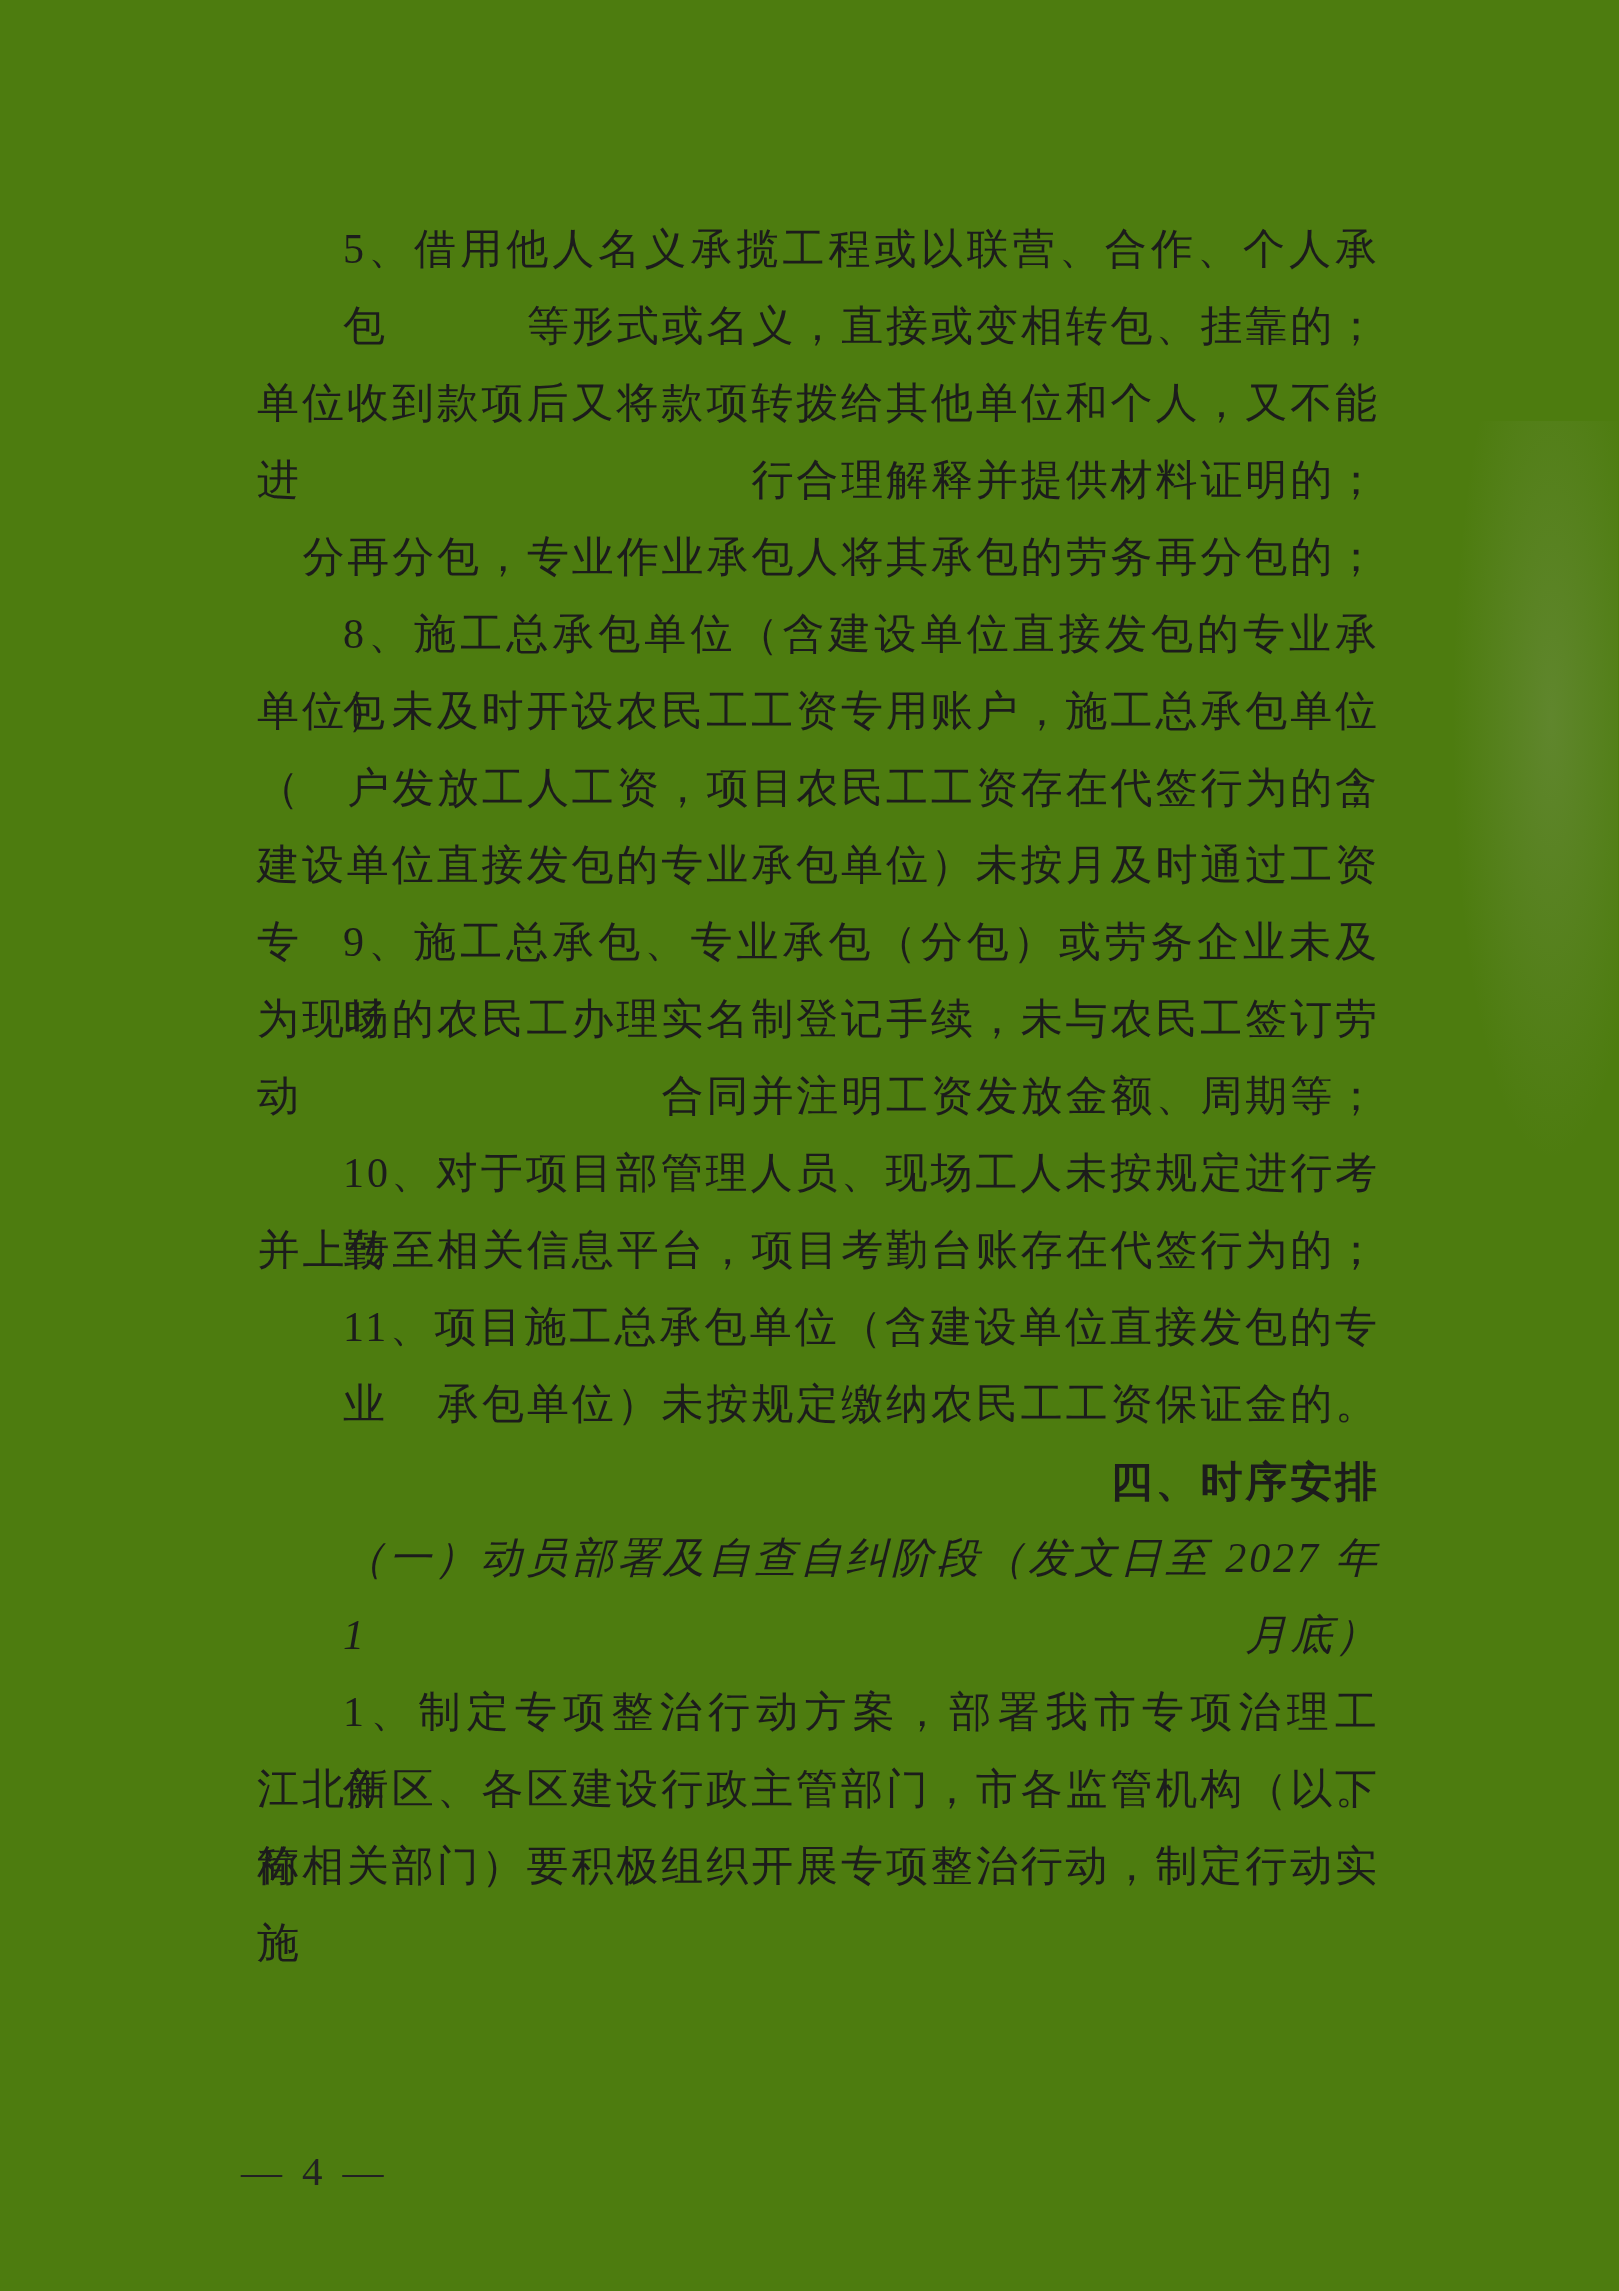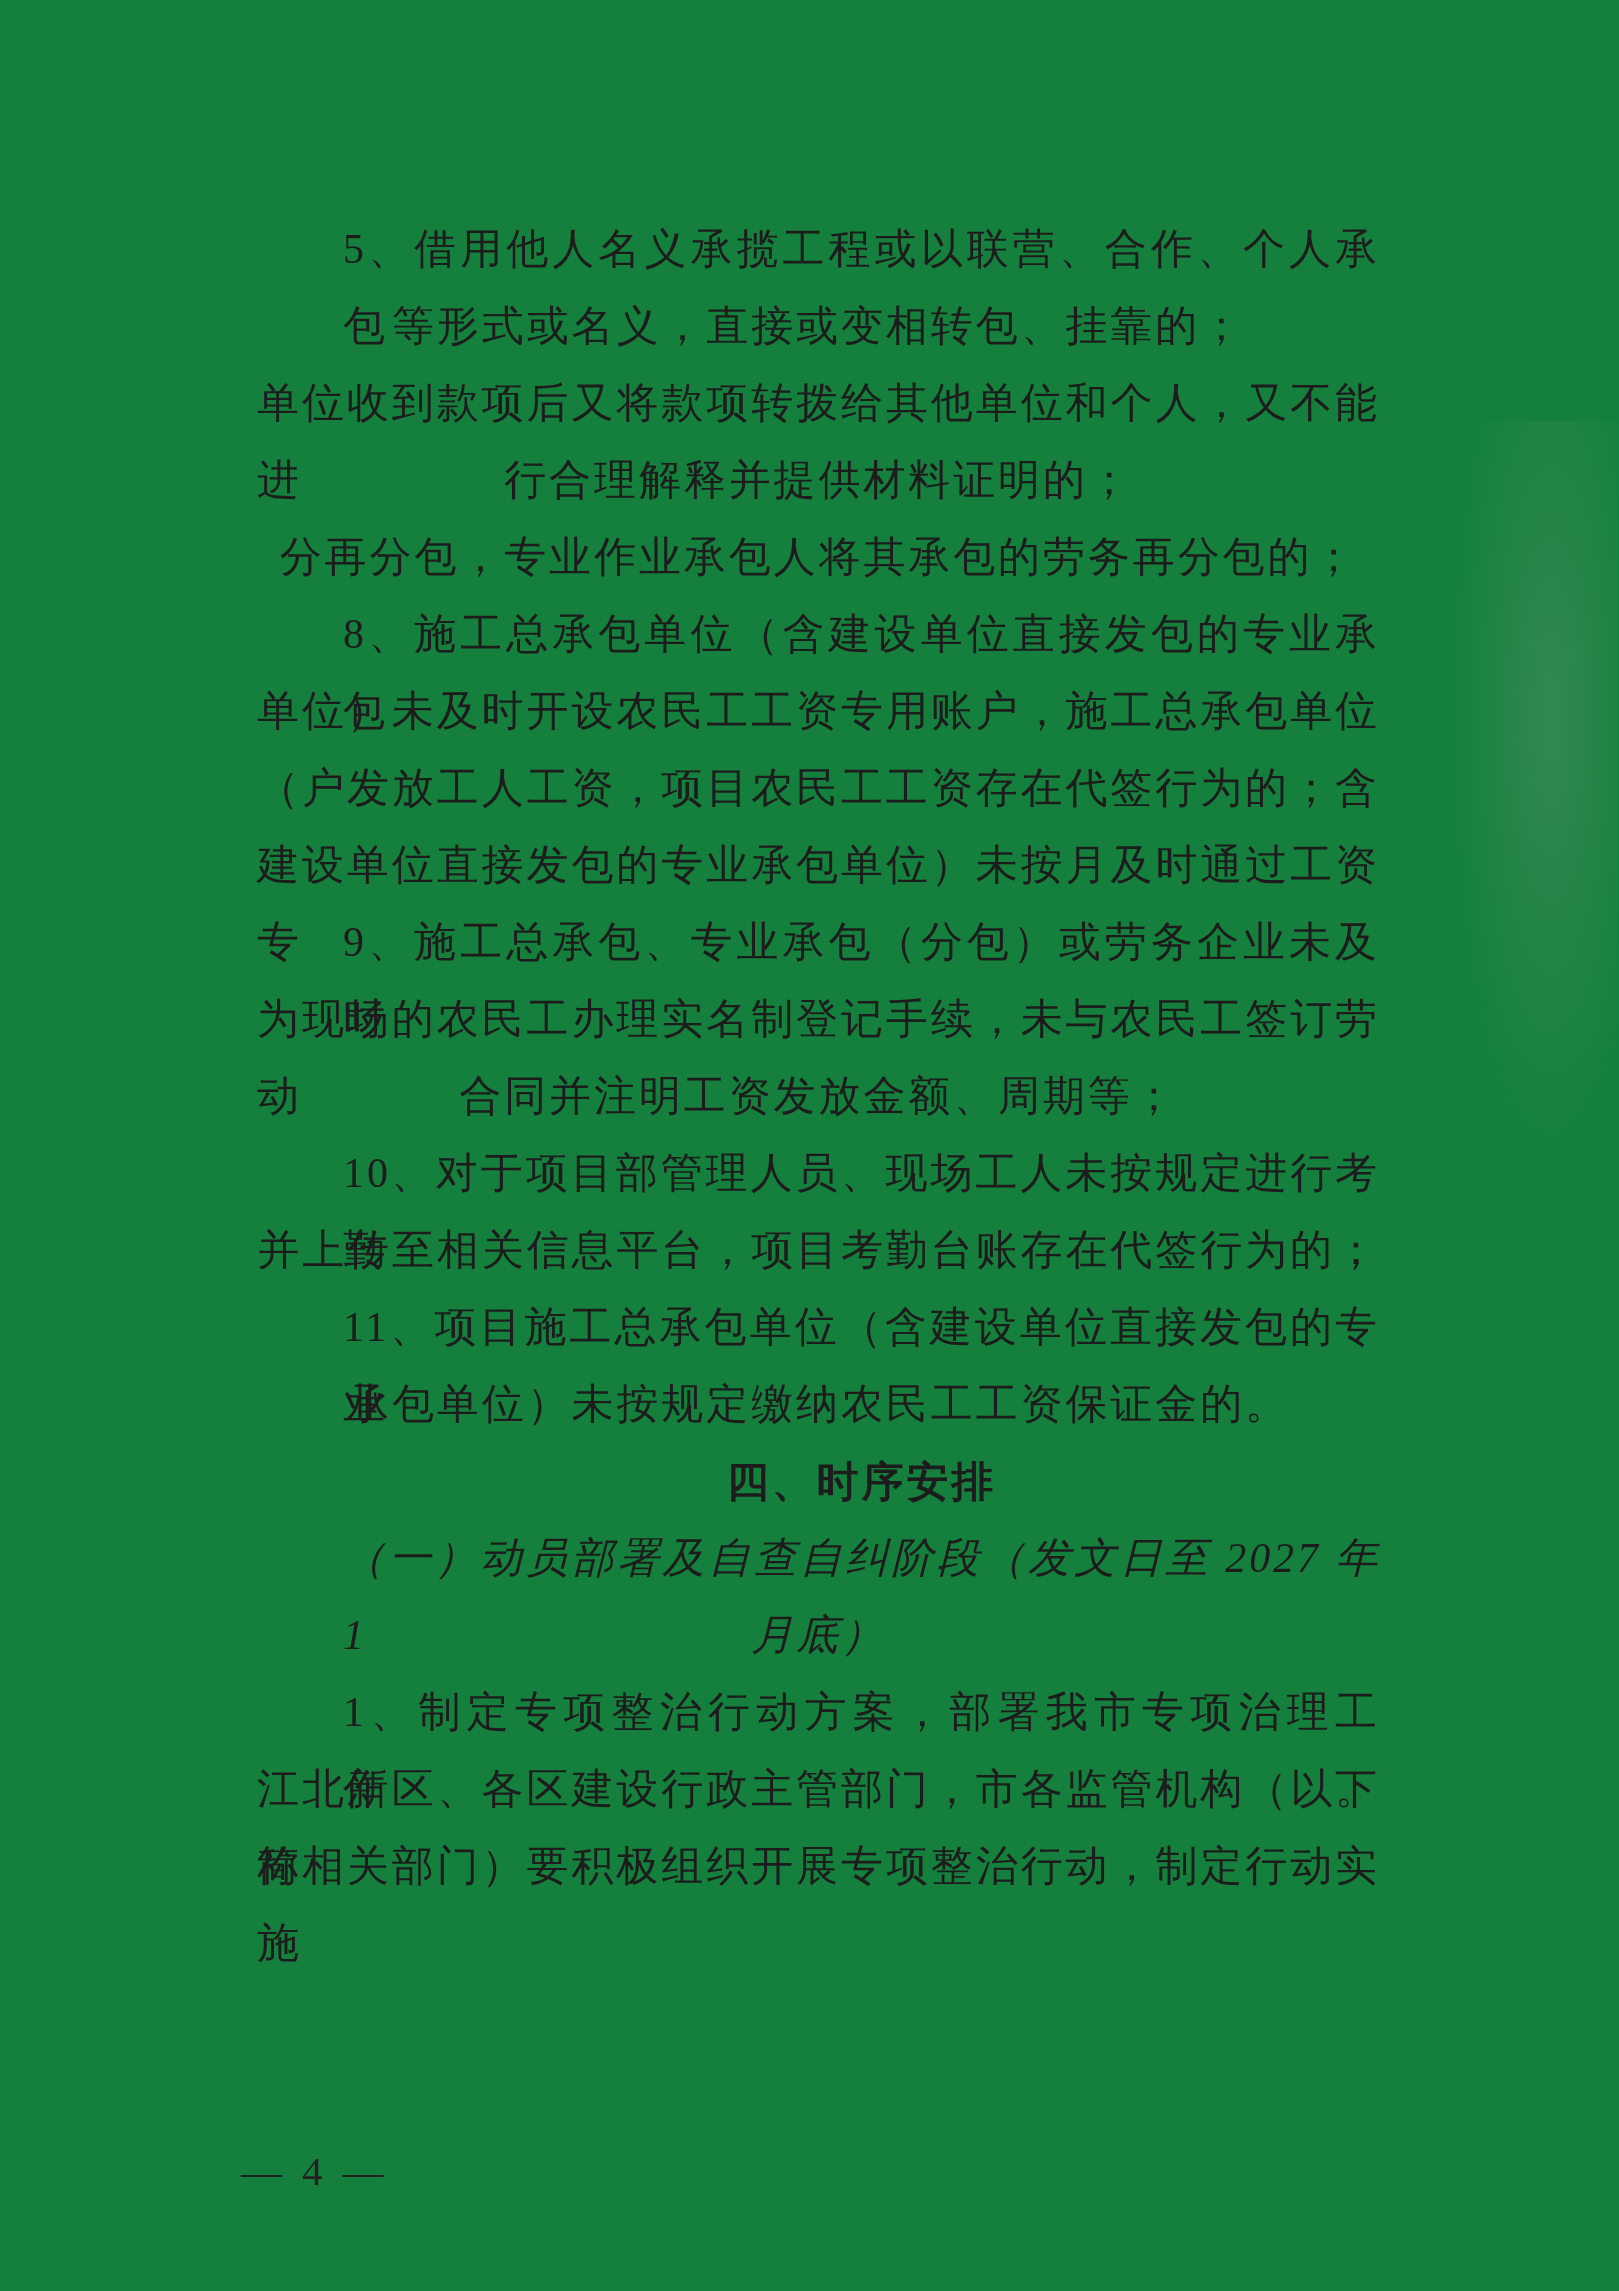"5、借用他人名义承揽工程或以联营、合作、个人承包" .page { background: #15803d -> #4d7c0f }
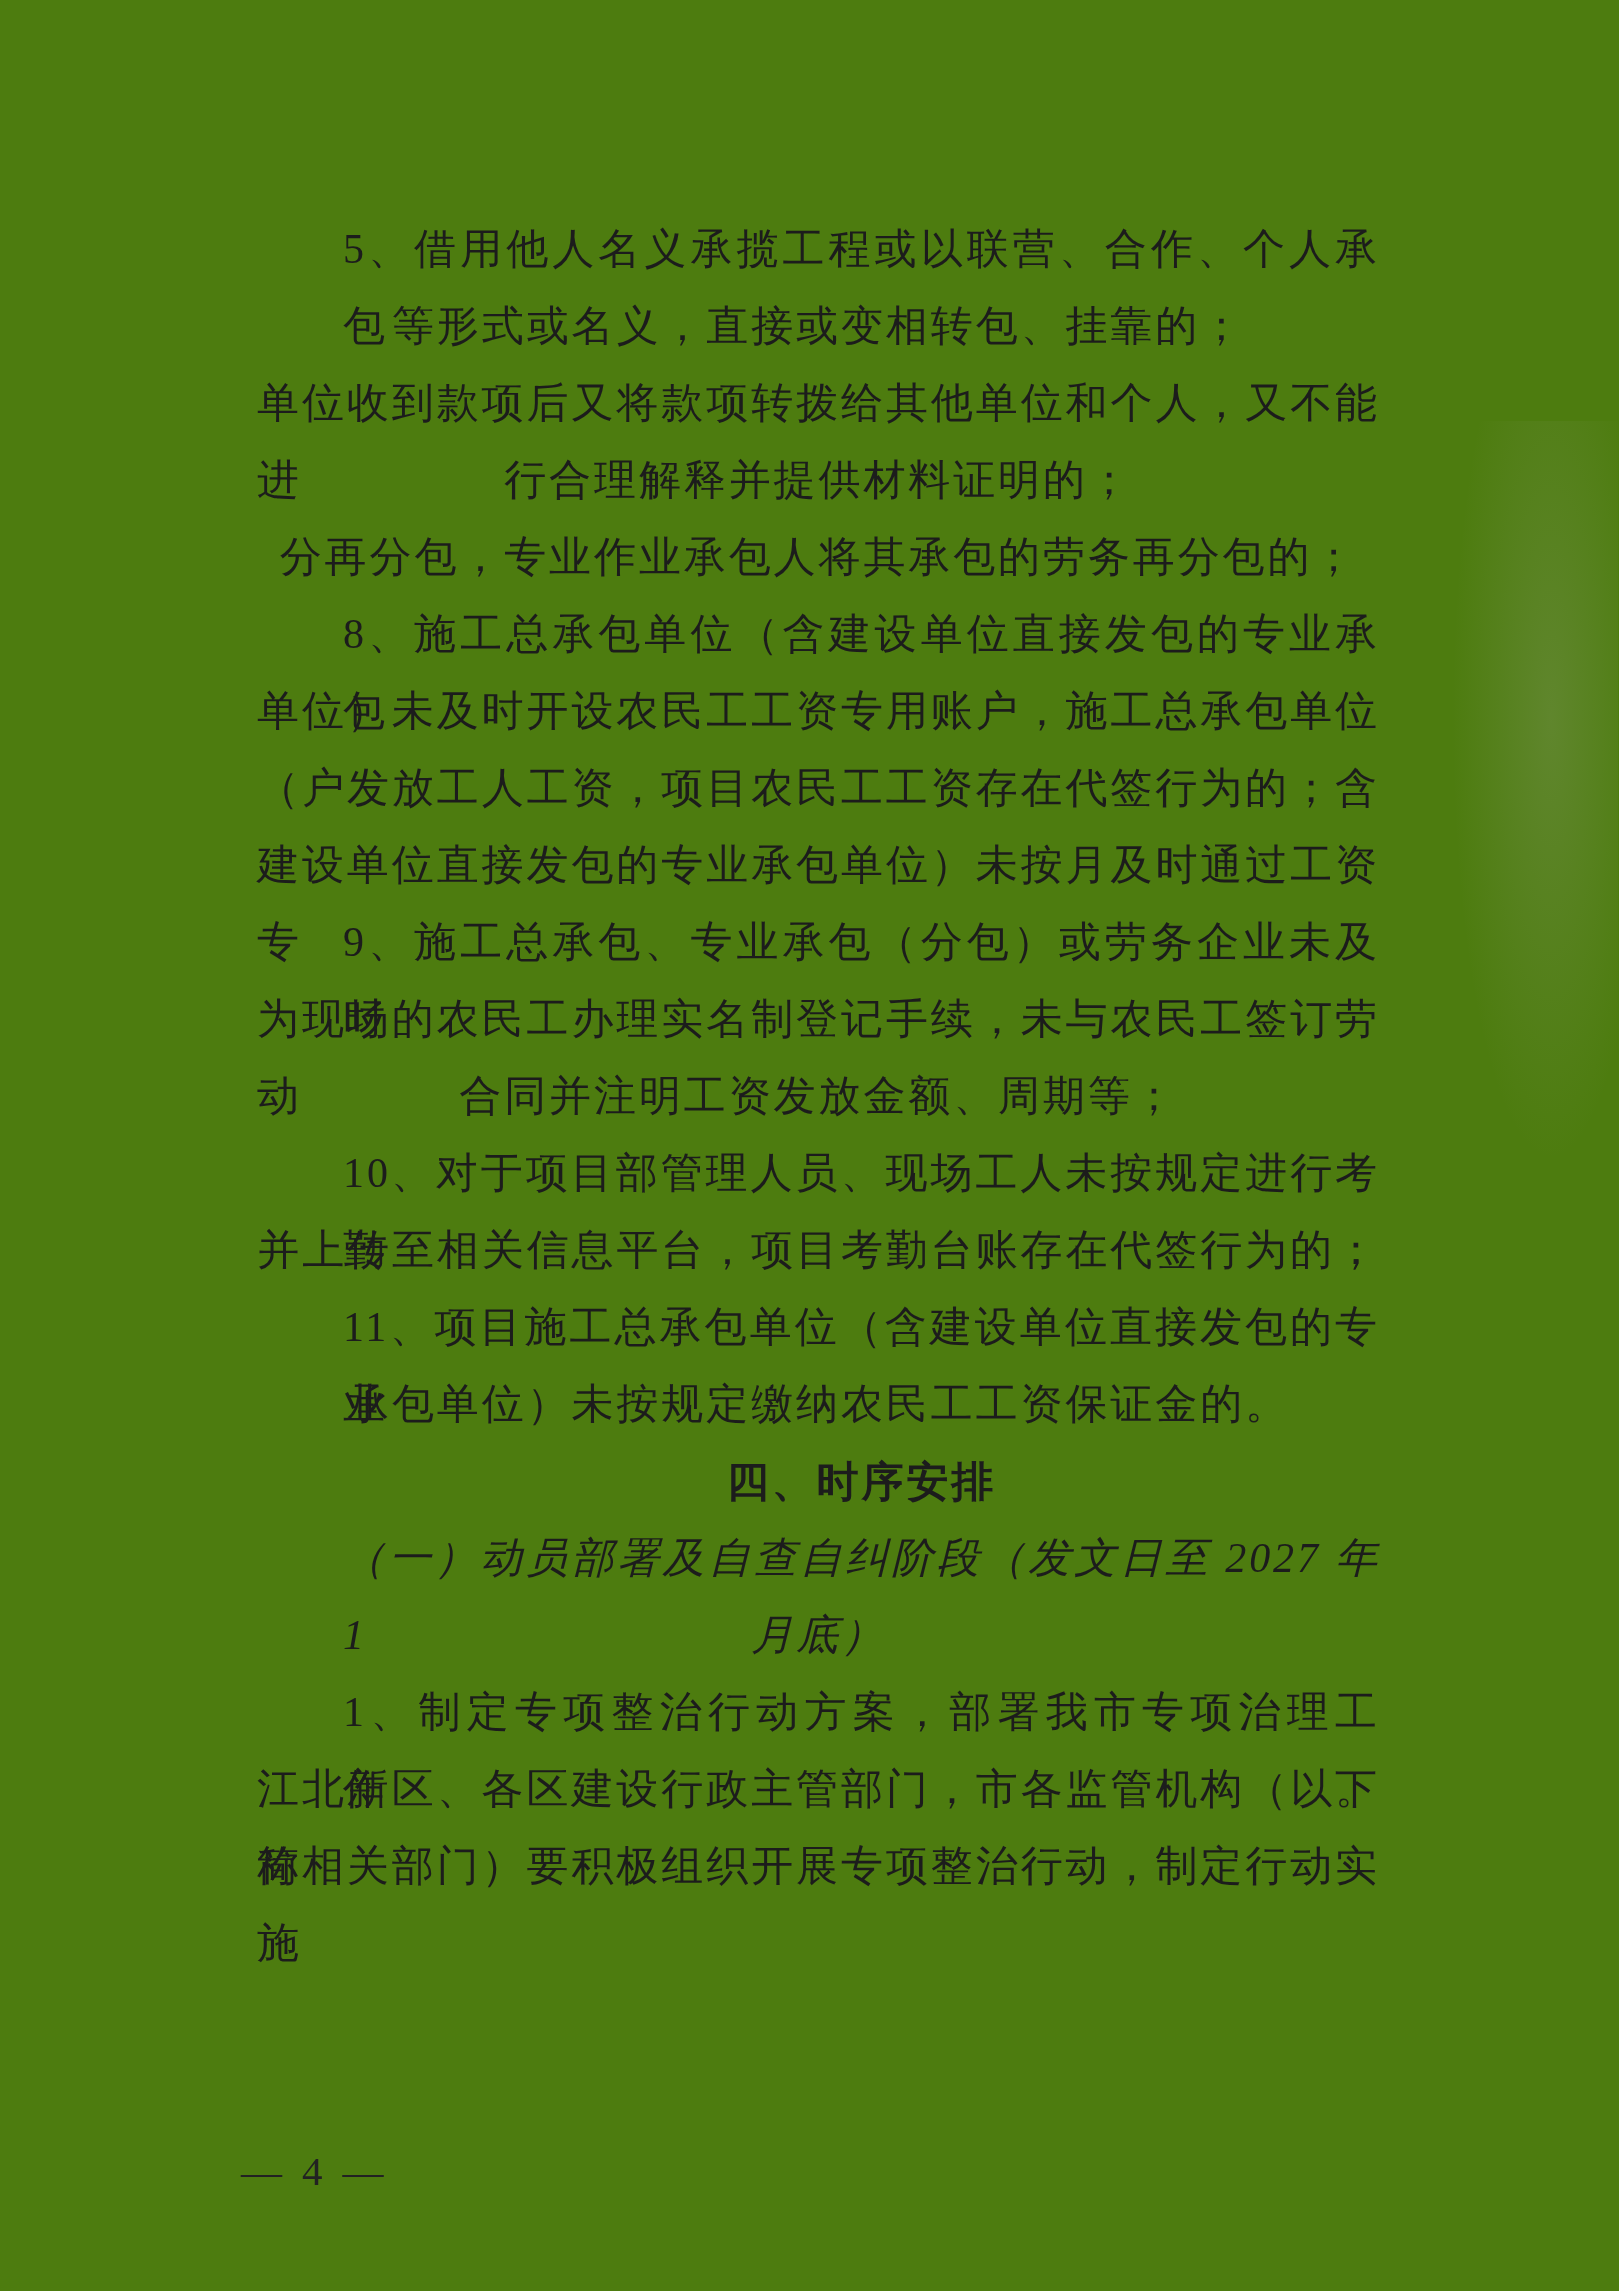"等形式或名义，直接或变相转包、挂靠的；" .line { text-align: center -> right }
